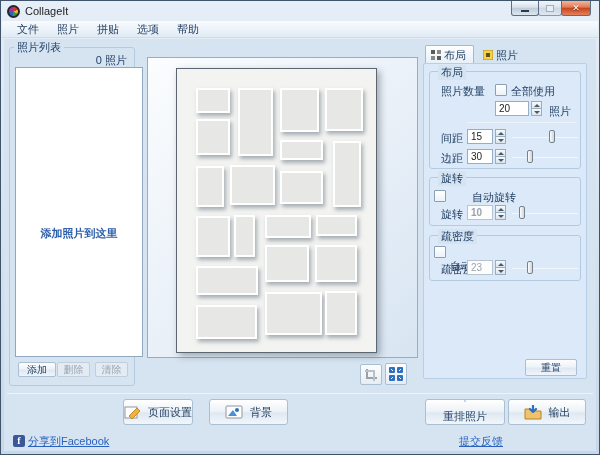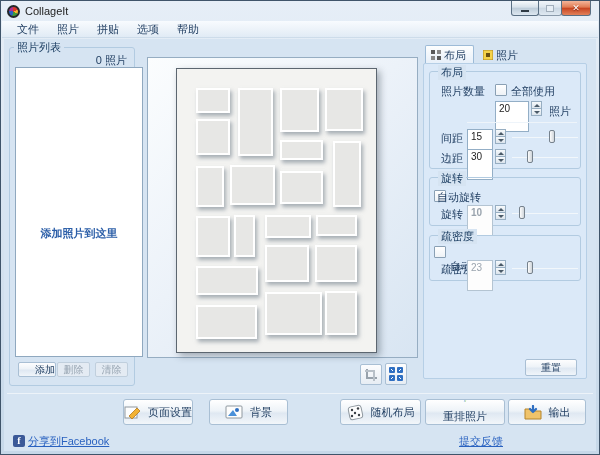"20" .num-box { height: 31px -> 15px }
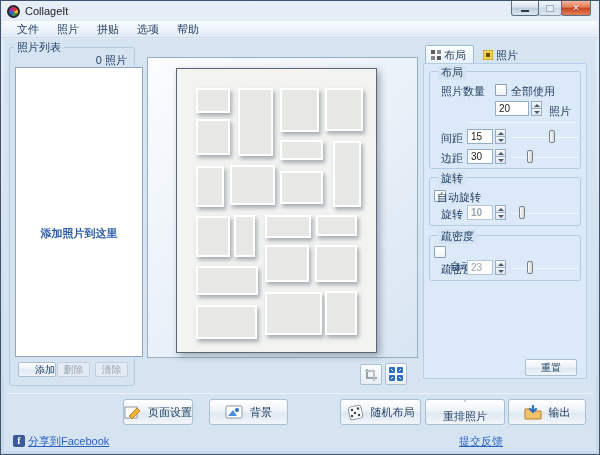"自动旋转" span.lbl { left: 436px -> 471px }
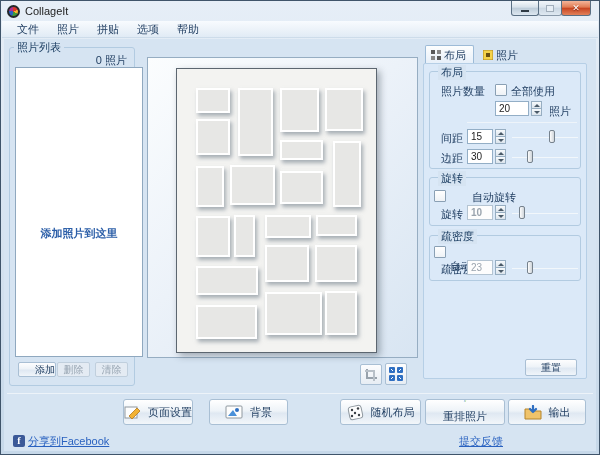"添加" div.small-btn { text-align: right -> none }
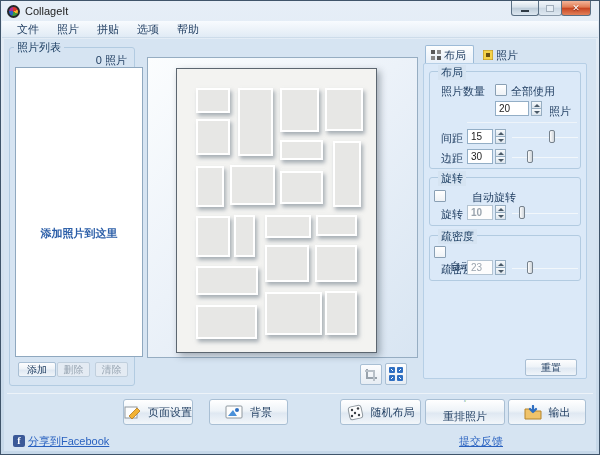"随机布局" div.tool-btn { html: <div> <svg> <rect></rect> <circle></circle> <circle></circle> <circle></circle> <circle></circle> <circle></circle> </svg> <span>随机布局</span> </div> -> none }
